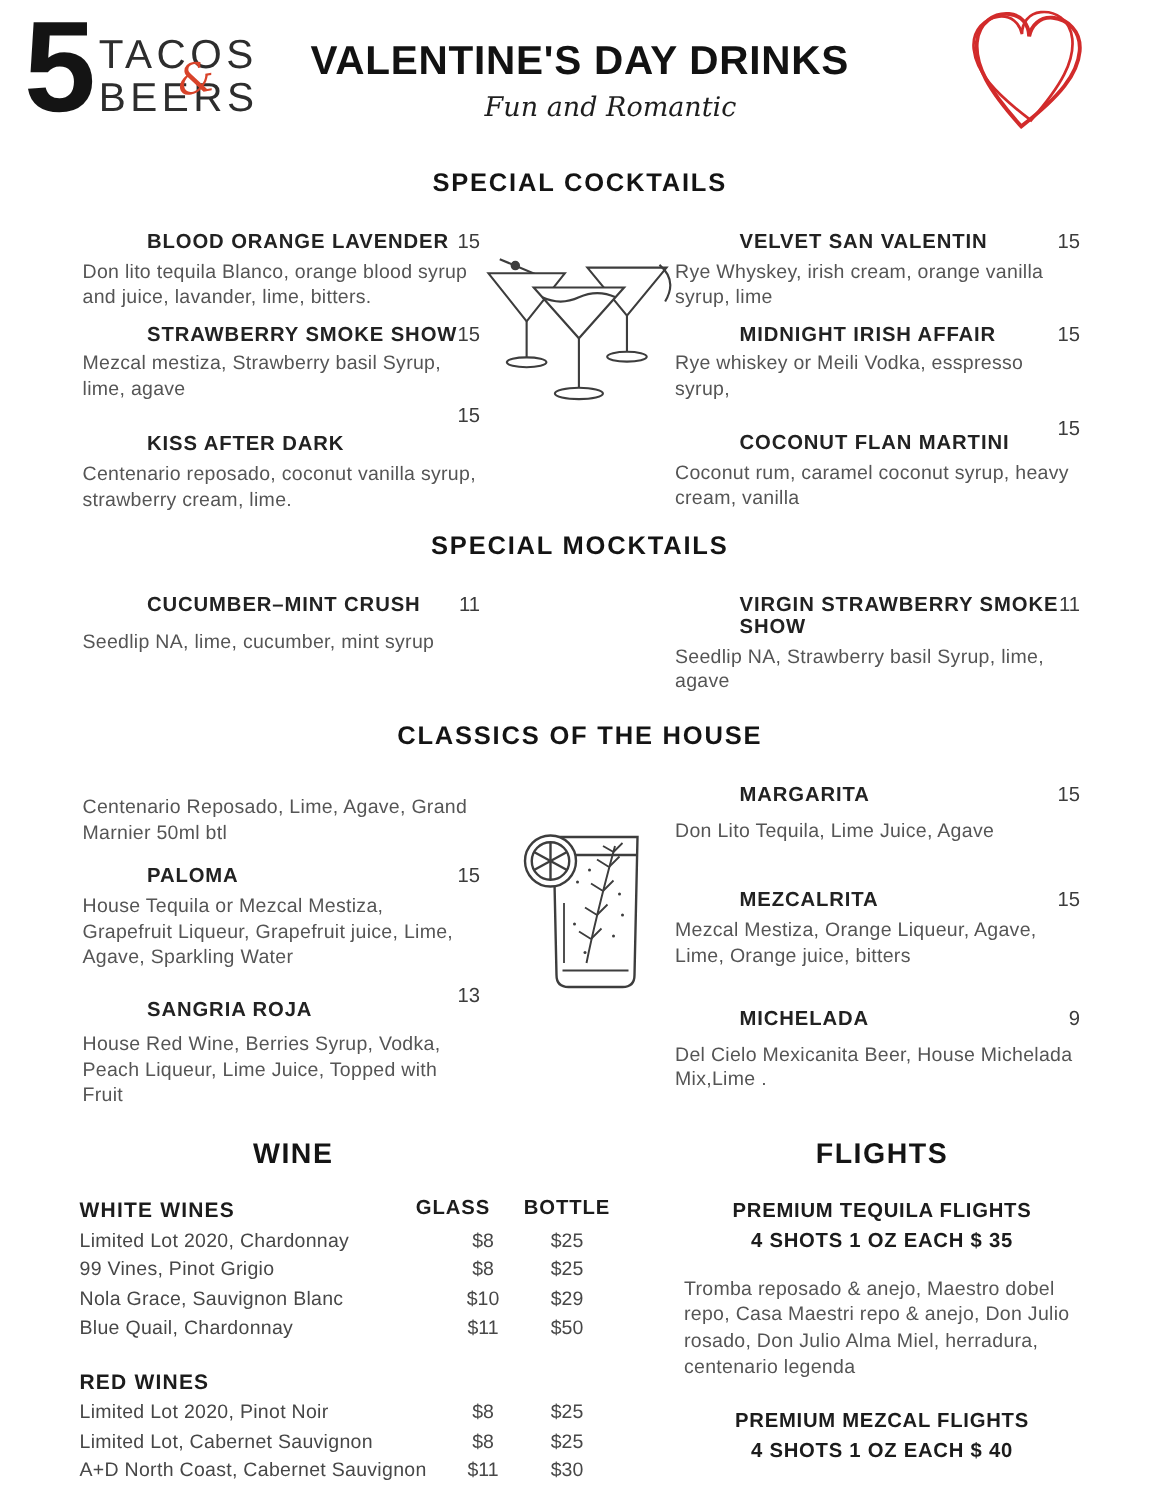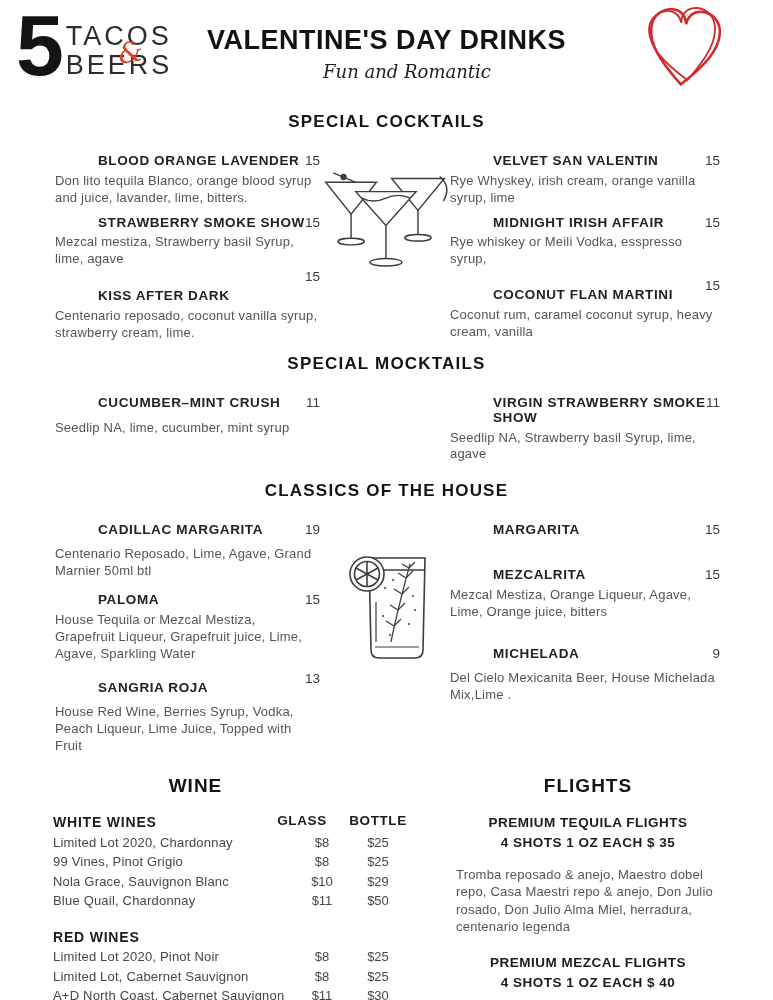"CADILLAC MARGARITA" div.irow { html: <div> <span>CADILLAC MARGARITA</span> <span>19</span> </div> -> none }
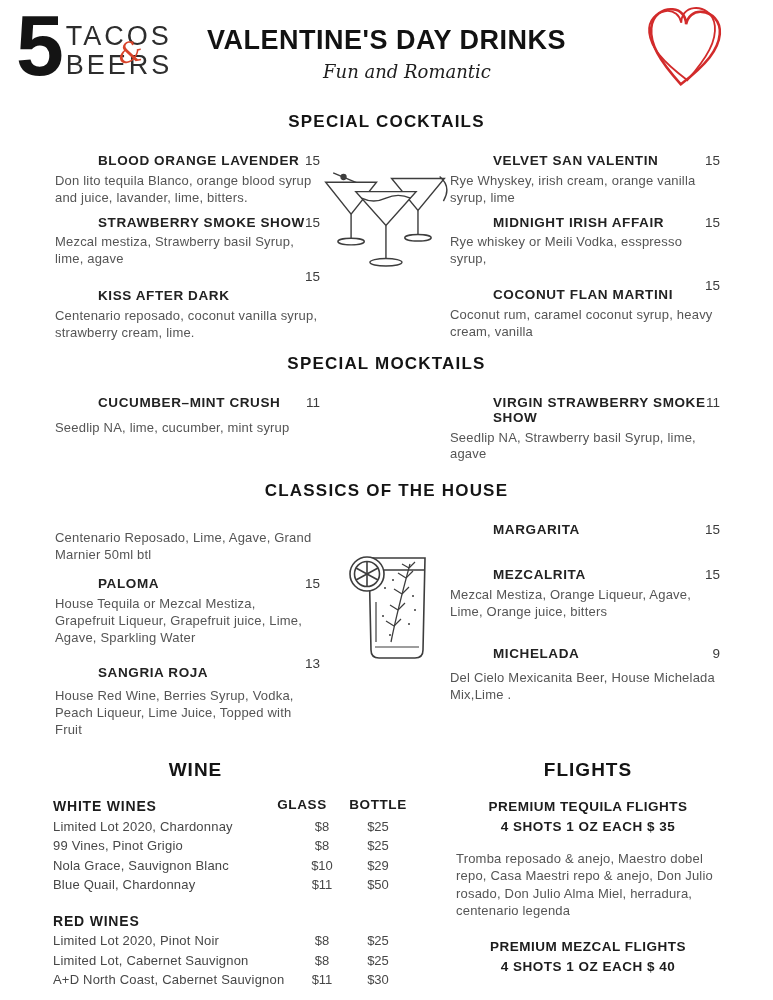"Don Lito Tequila, Lime Juice," div.ds { html: none -> <div>Don Lito Tequila, Lime Juice, Agave</div> }
